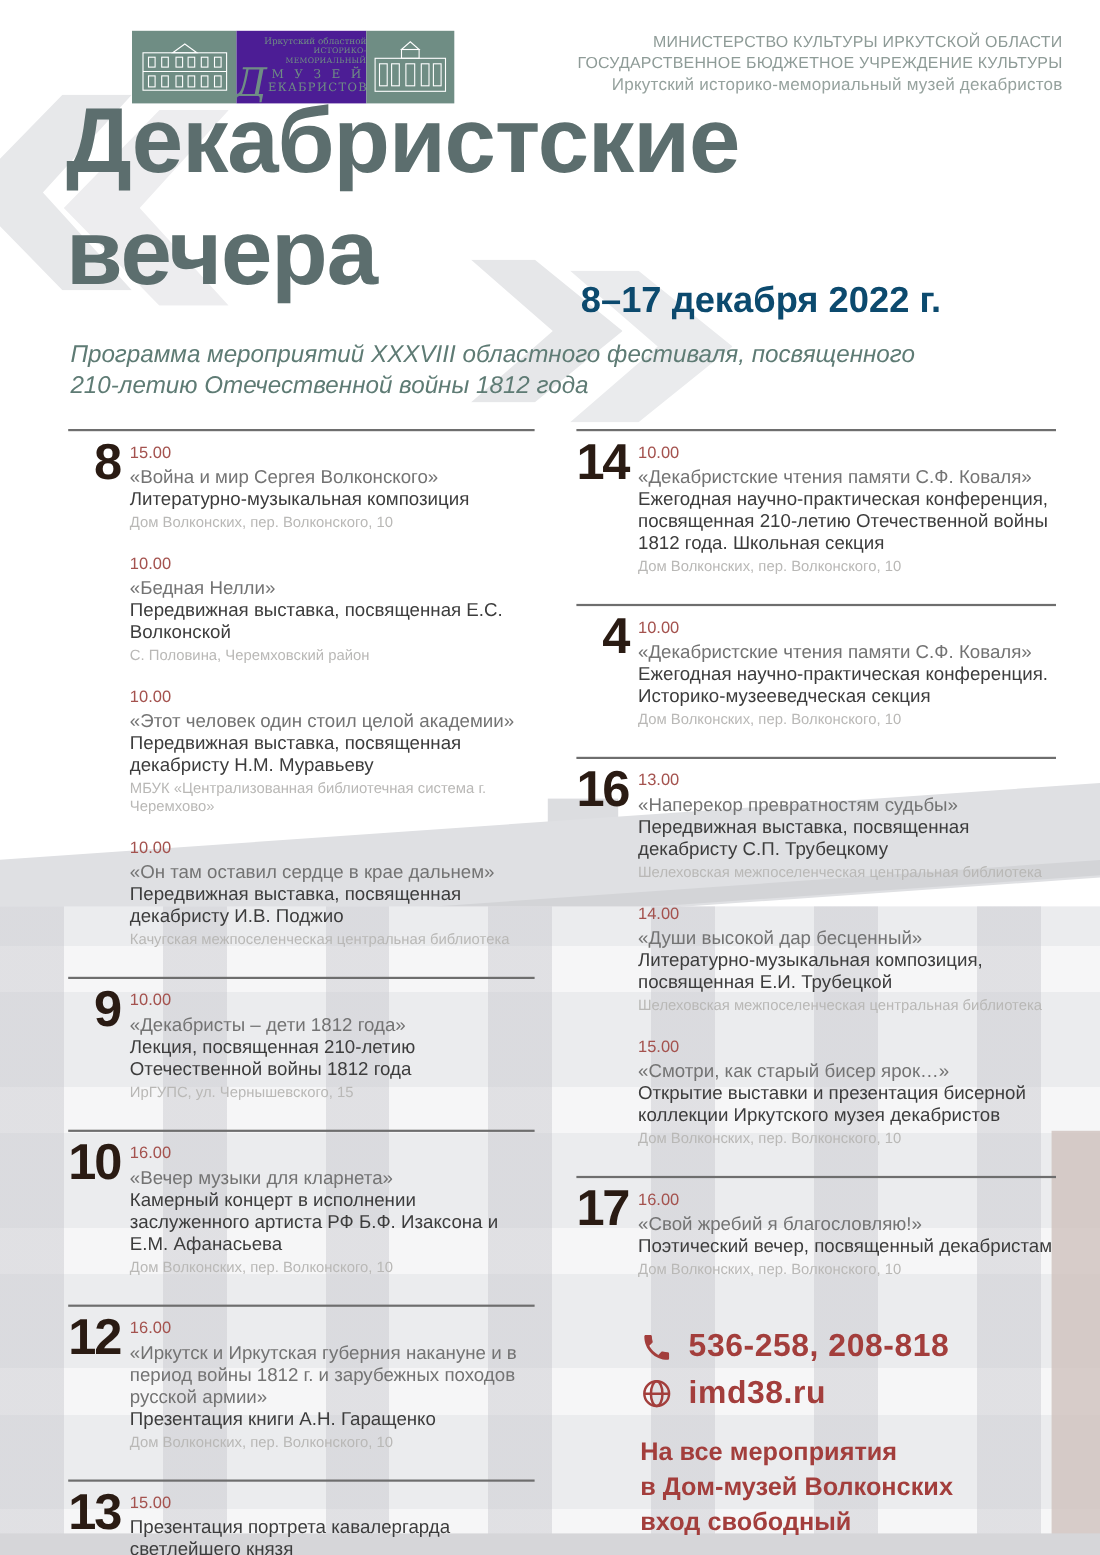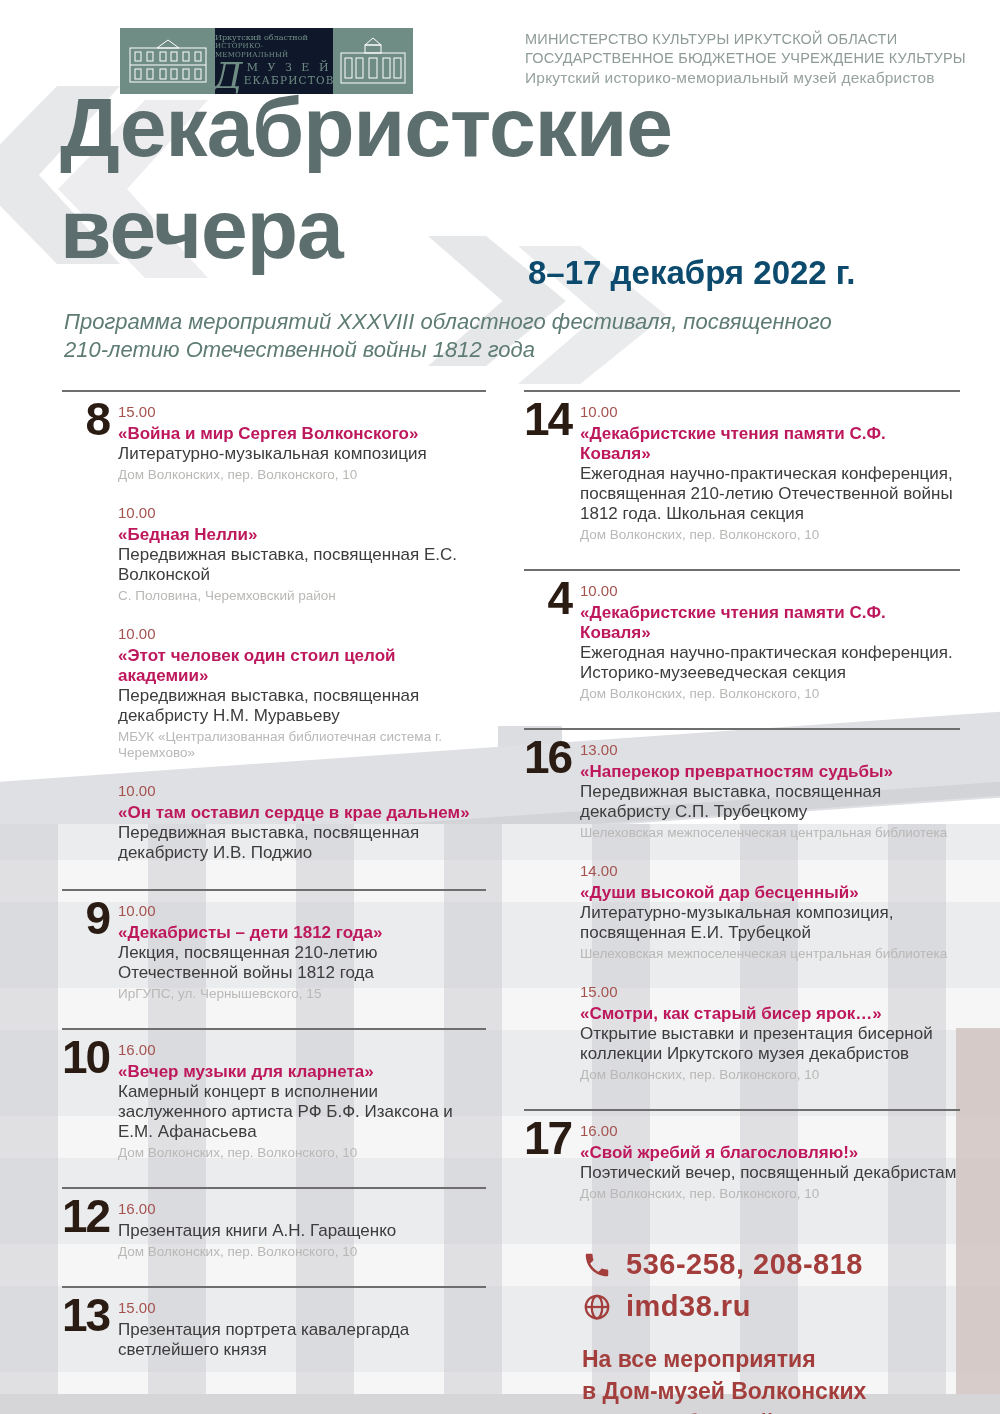"Иркутский областной" .logo-center { background: #0f172a -> #4c1d95; text-align: left -> right }
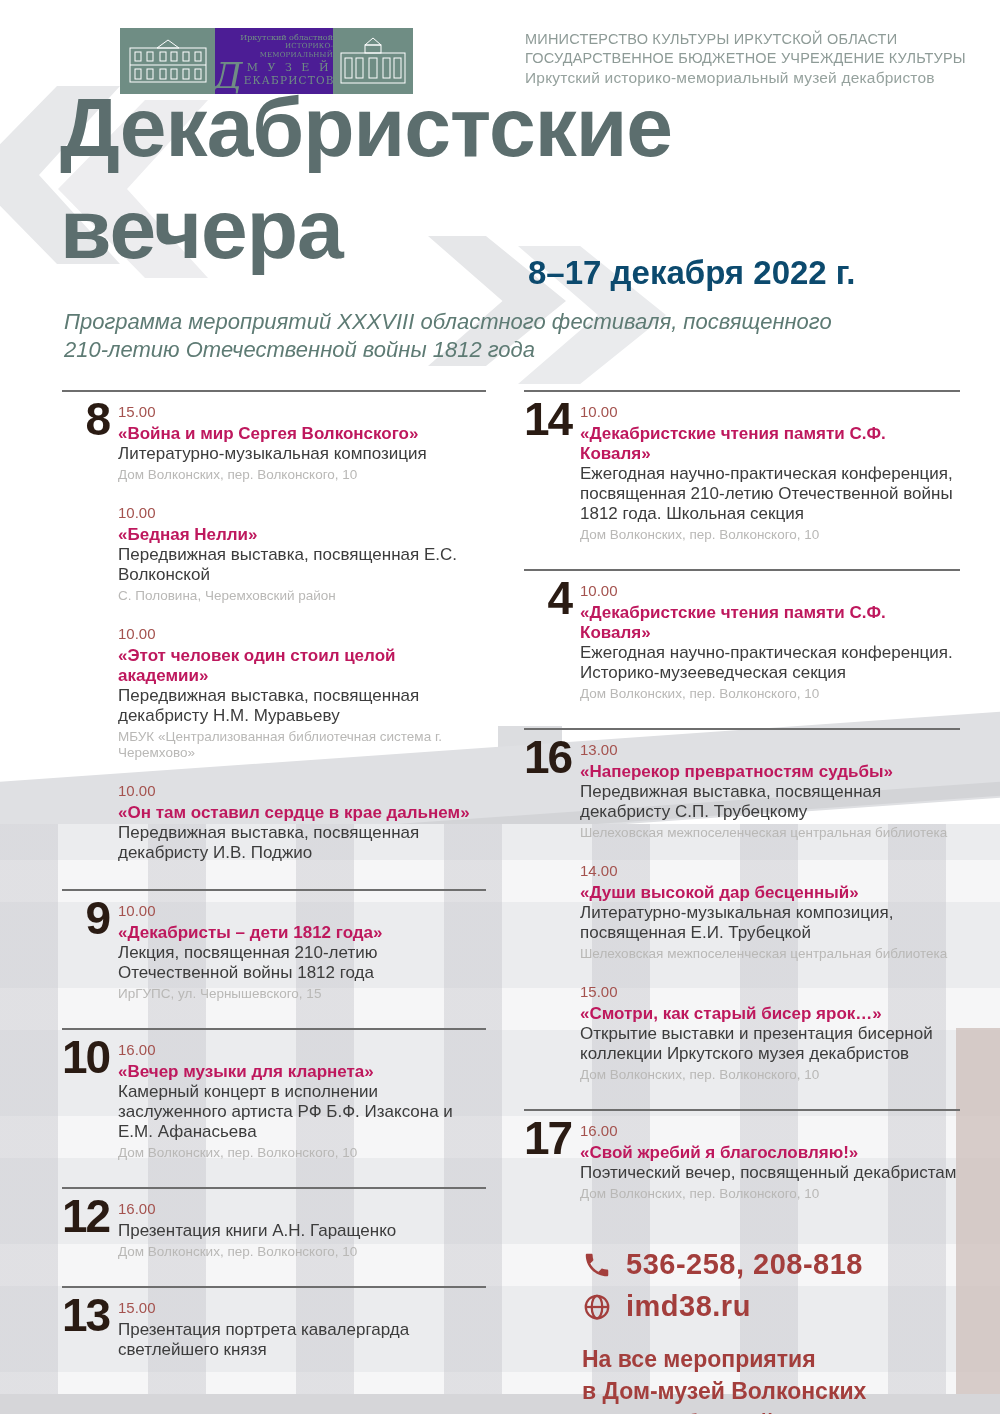"МИНИСТЕРСТВО КУЛЬТУРЫ ИРКУТСКОЙ ОБЛАСТИ" .ministry-line { text-align: none -> right }
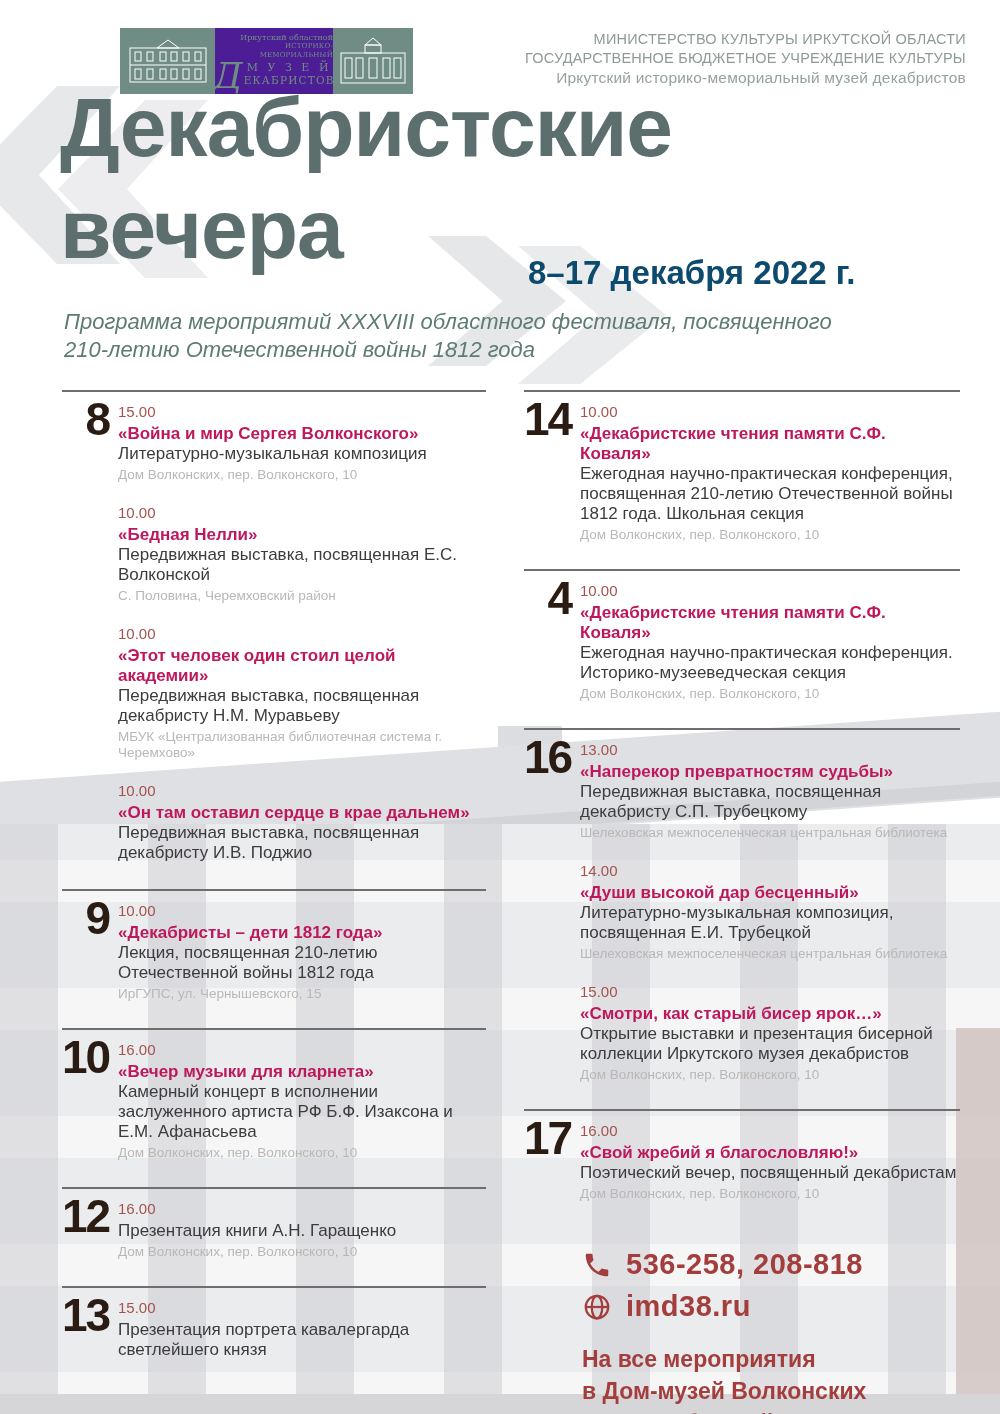"«Война и мир Сергея Волконского»" .ev-title { color: #be185d -> #737373; font-weight: 700 -> 400 }
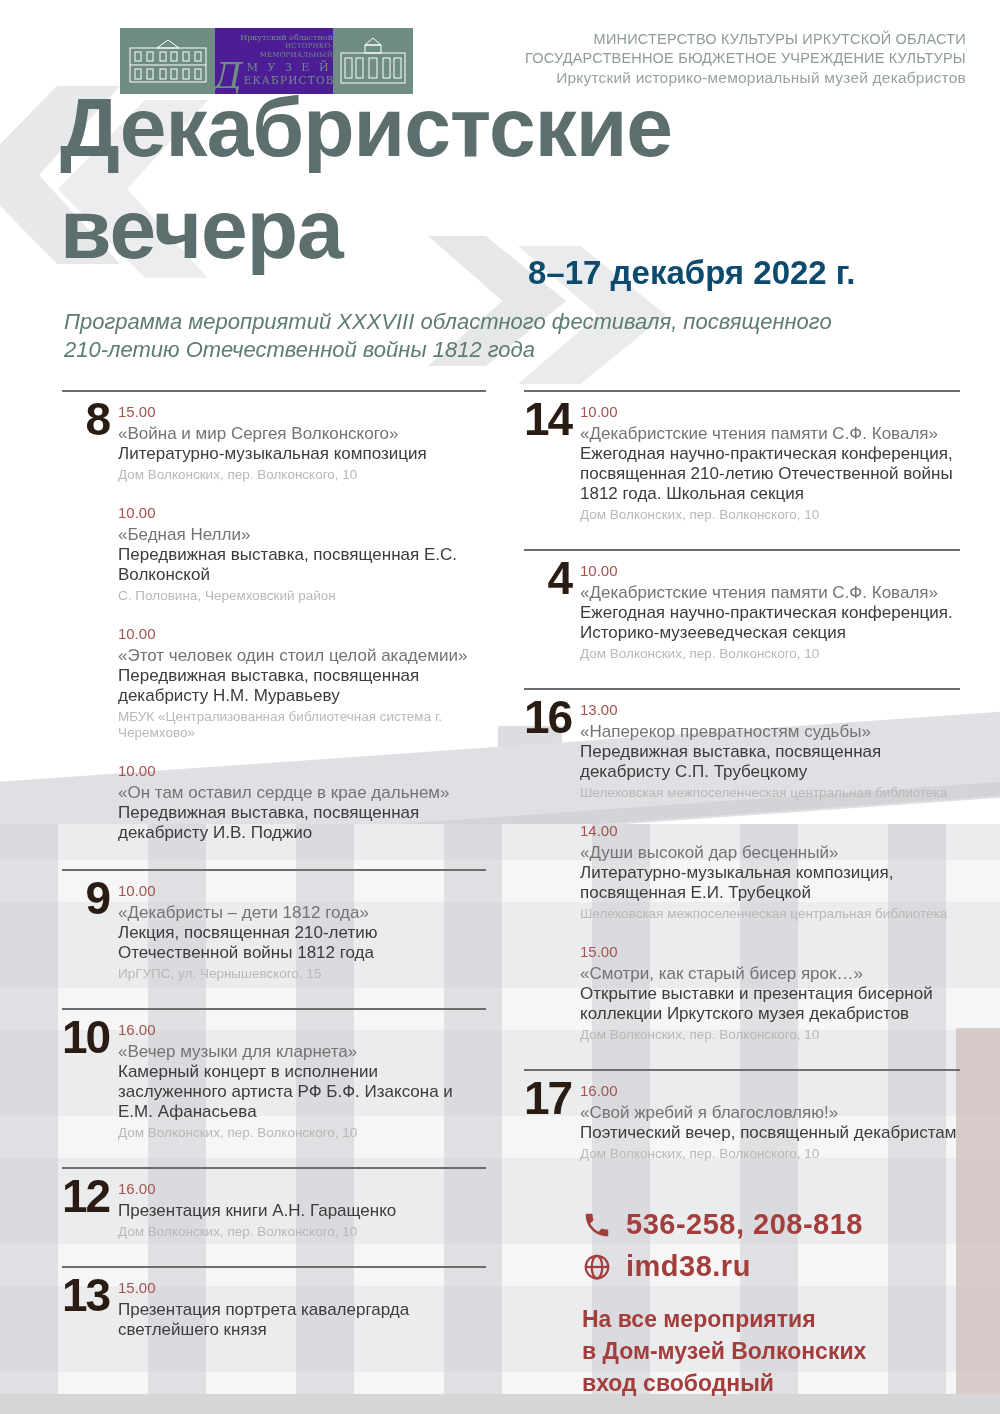"Качугская межпоселенческая центральная" div.ev-venue { html: none -> <div>Качугская межпоселенческая центральная библиотека</div> }
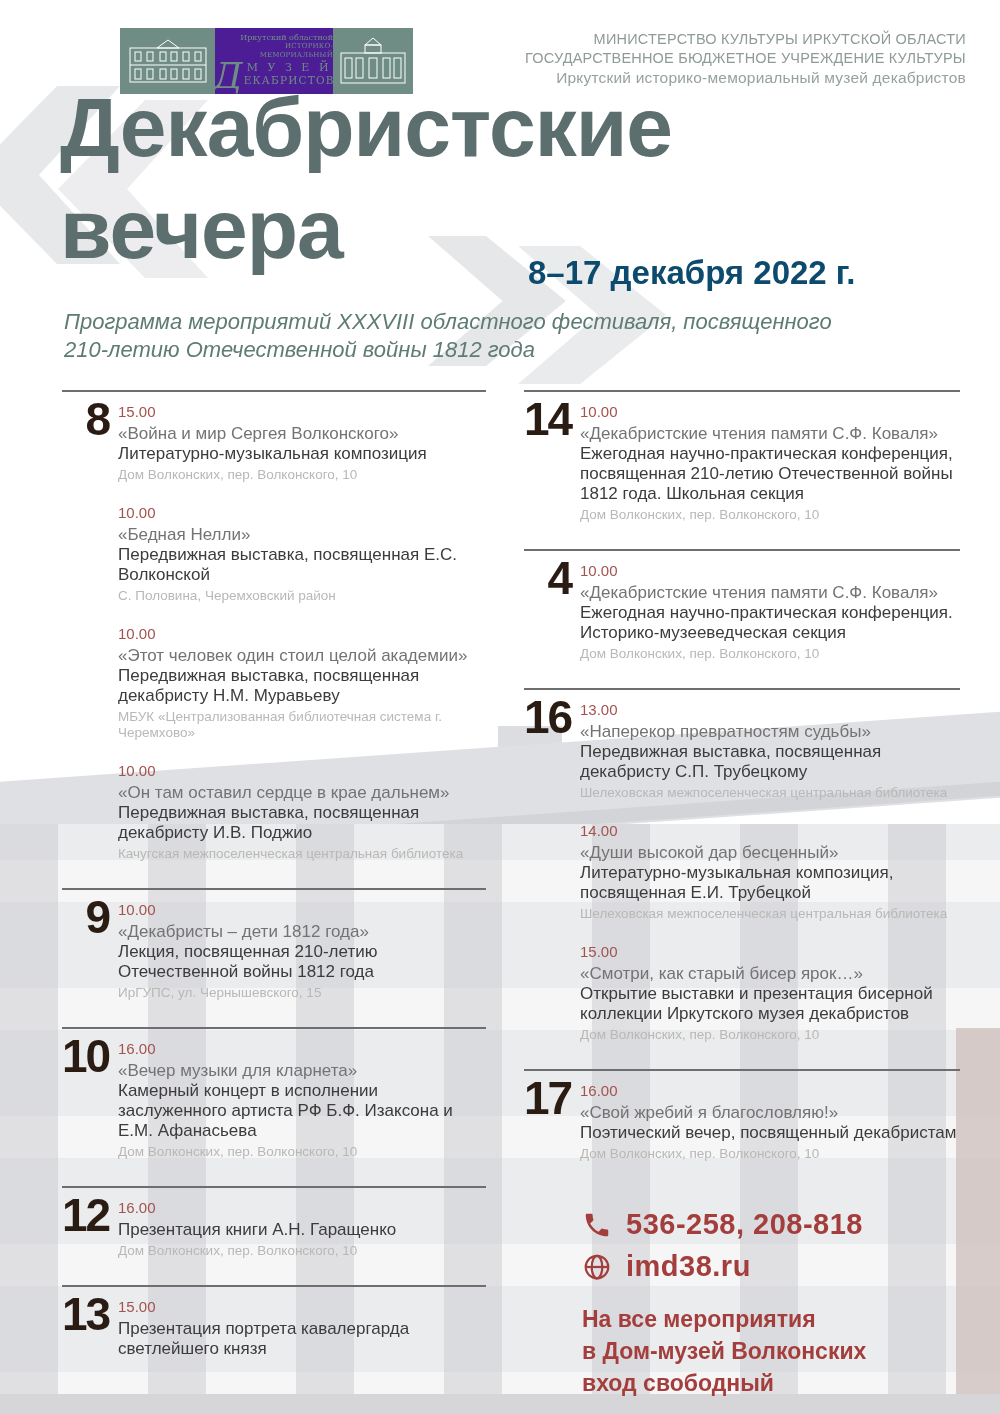"«Иркутск и Иркутская губерния накануне" div.ev-title { html: none -> <div>«Иркутск и Иркутская губерния накануне и в период войны 1812 г. и зарубежных походов русской армии»</div> }
